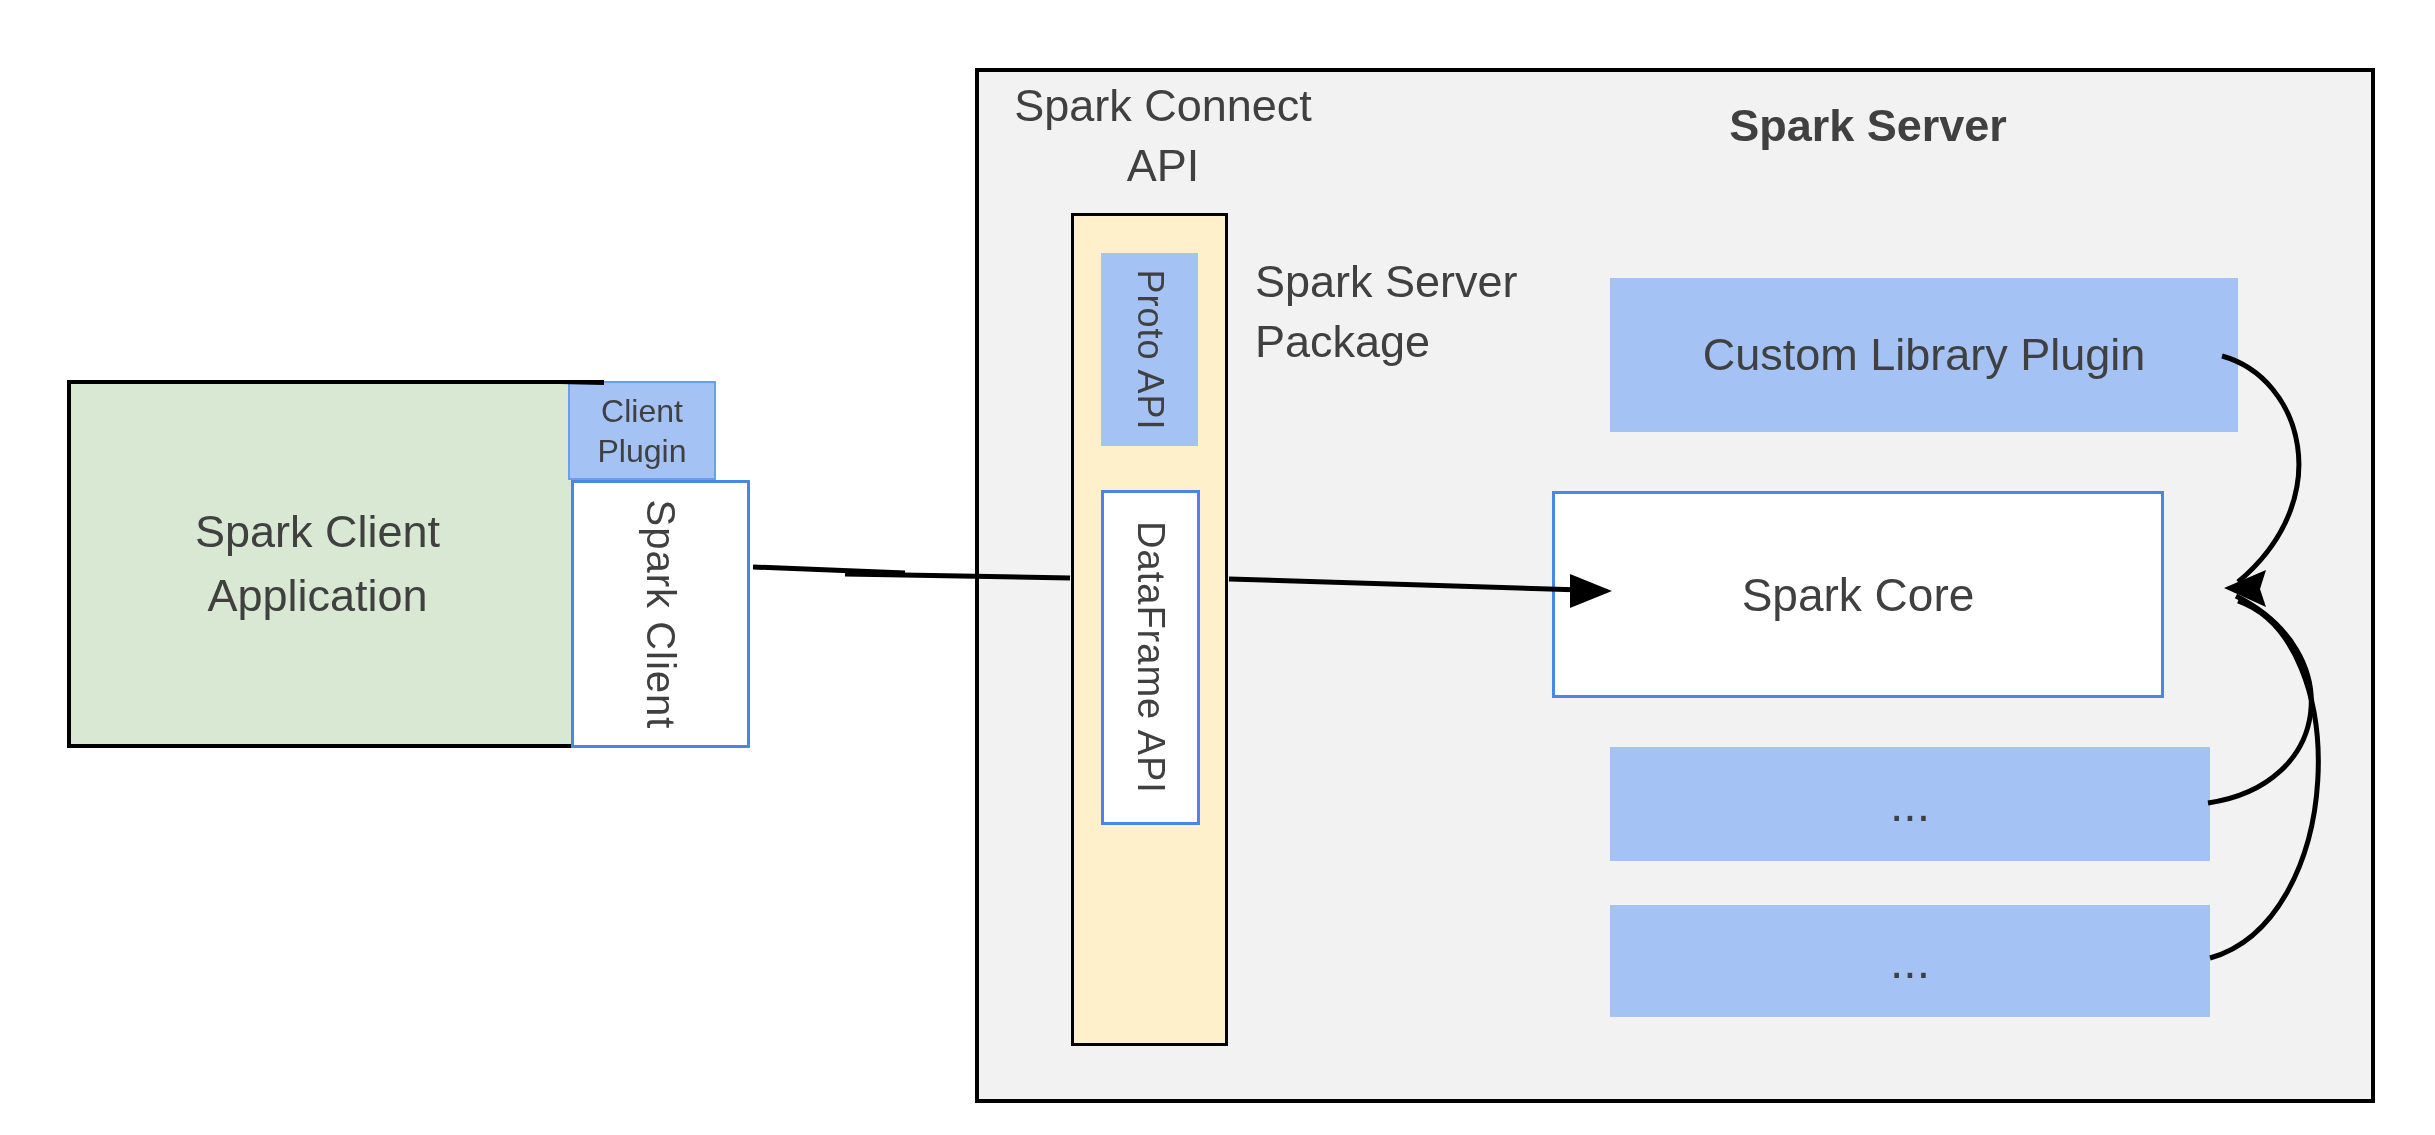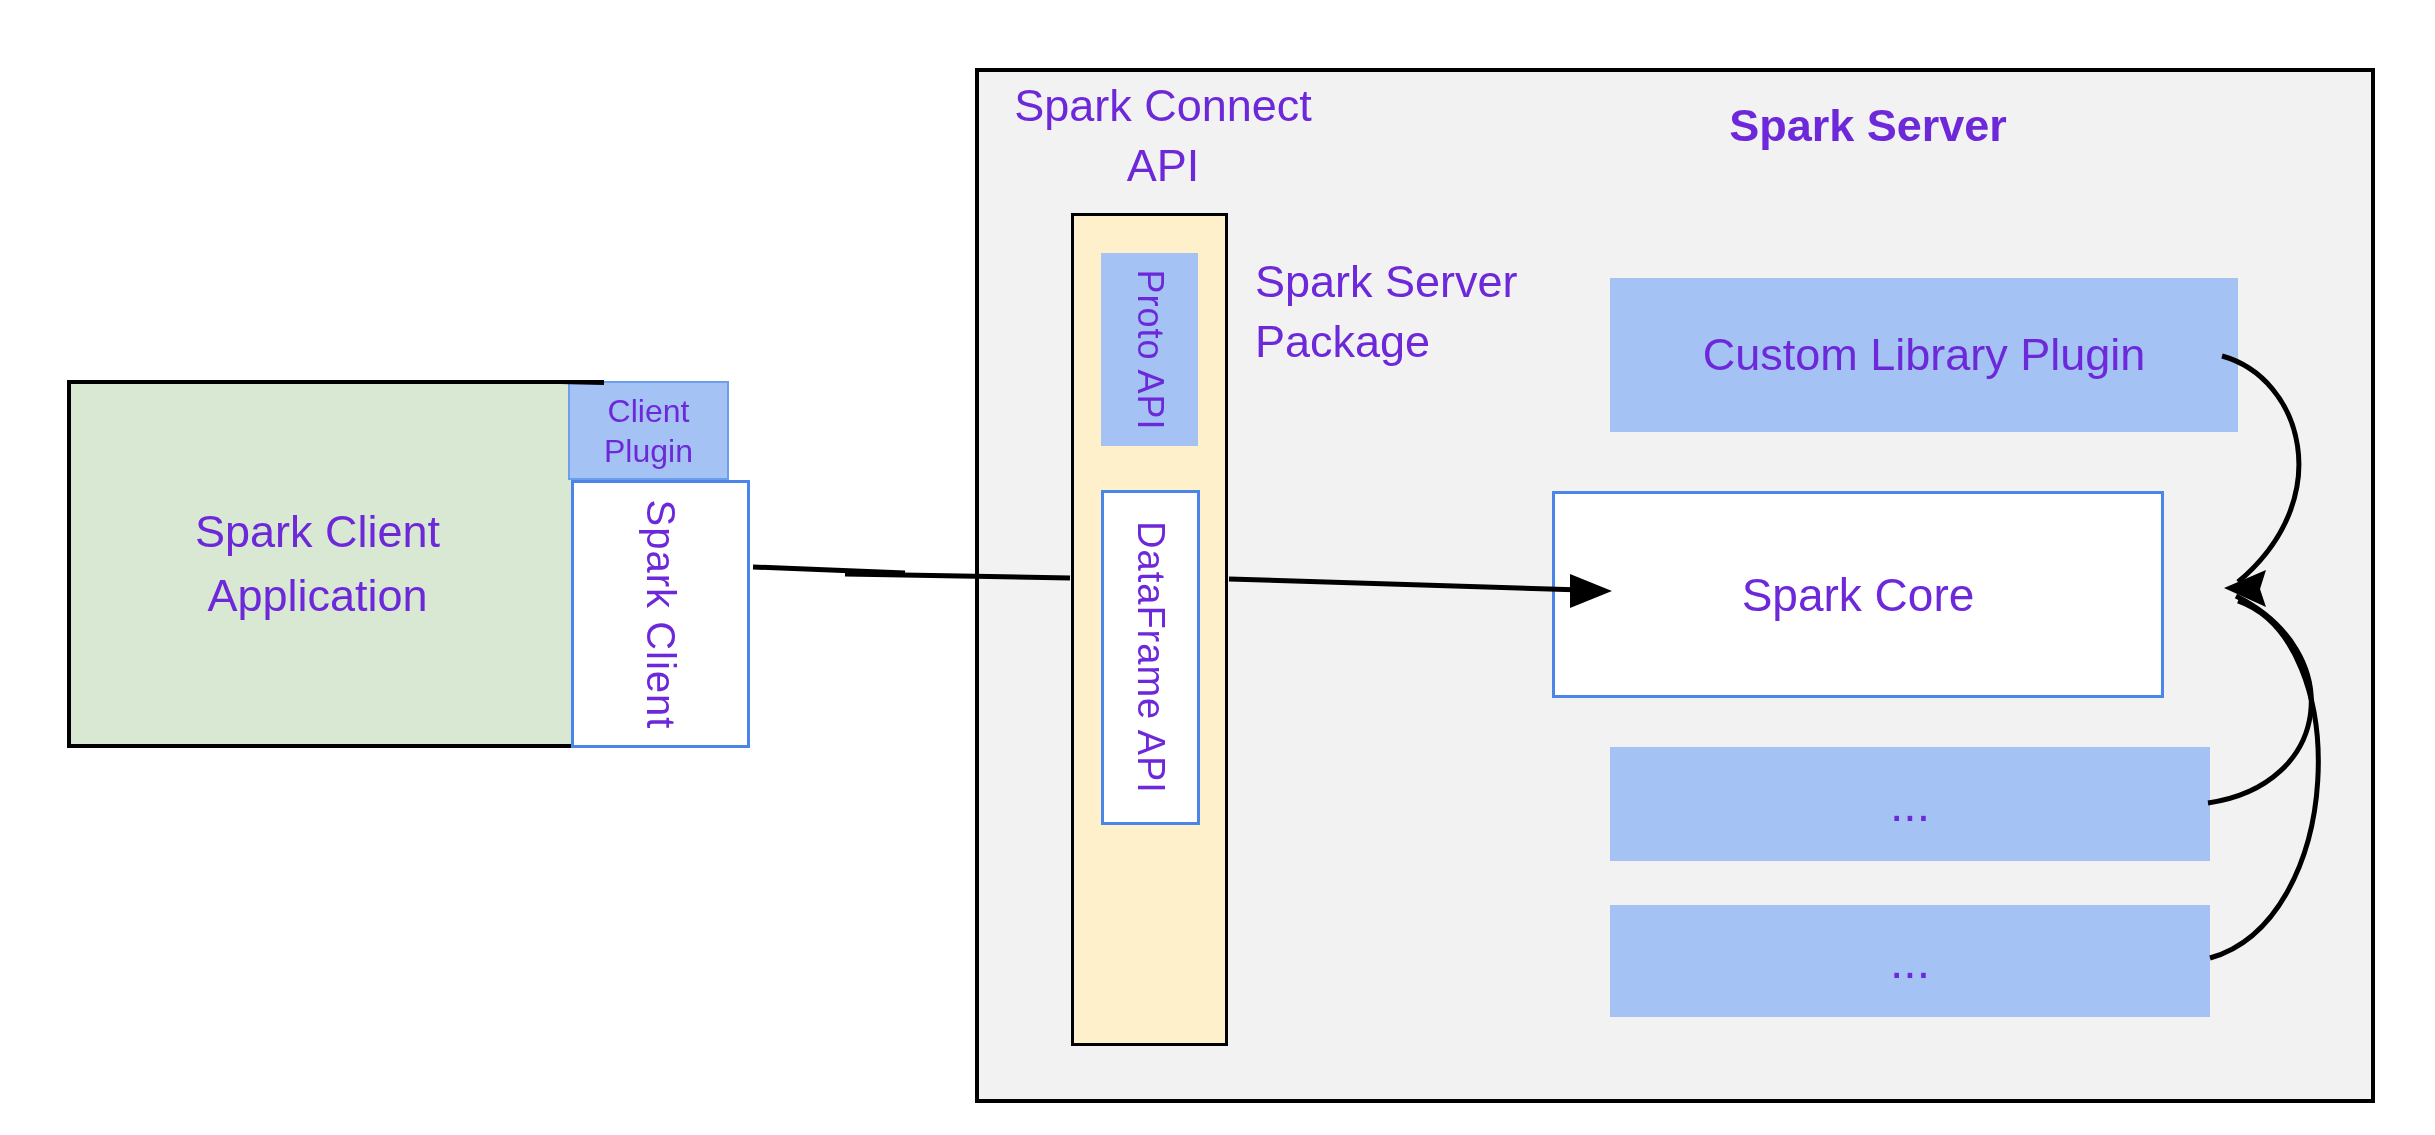"Spark Connect" #canvas { color: #6d28d9 -> #404040 }
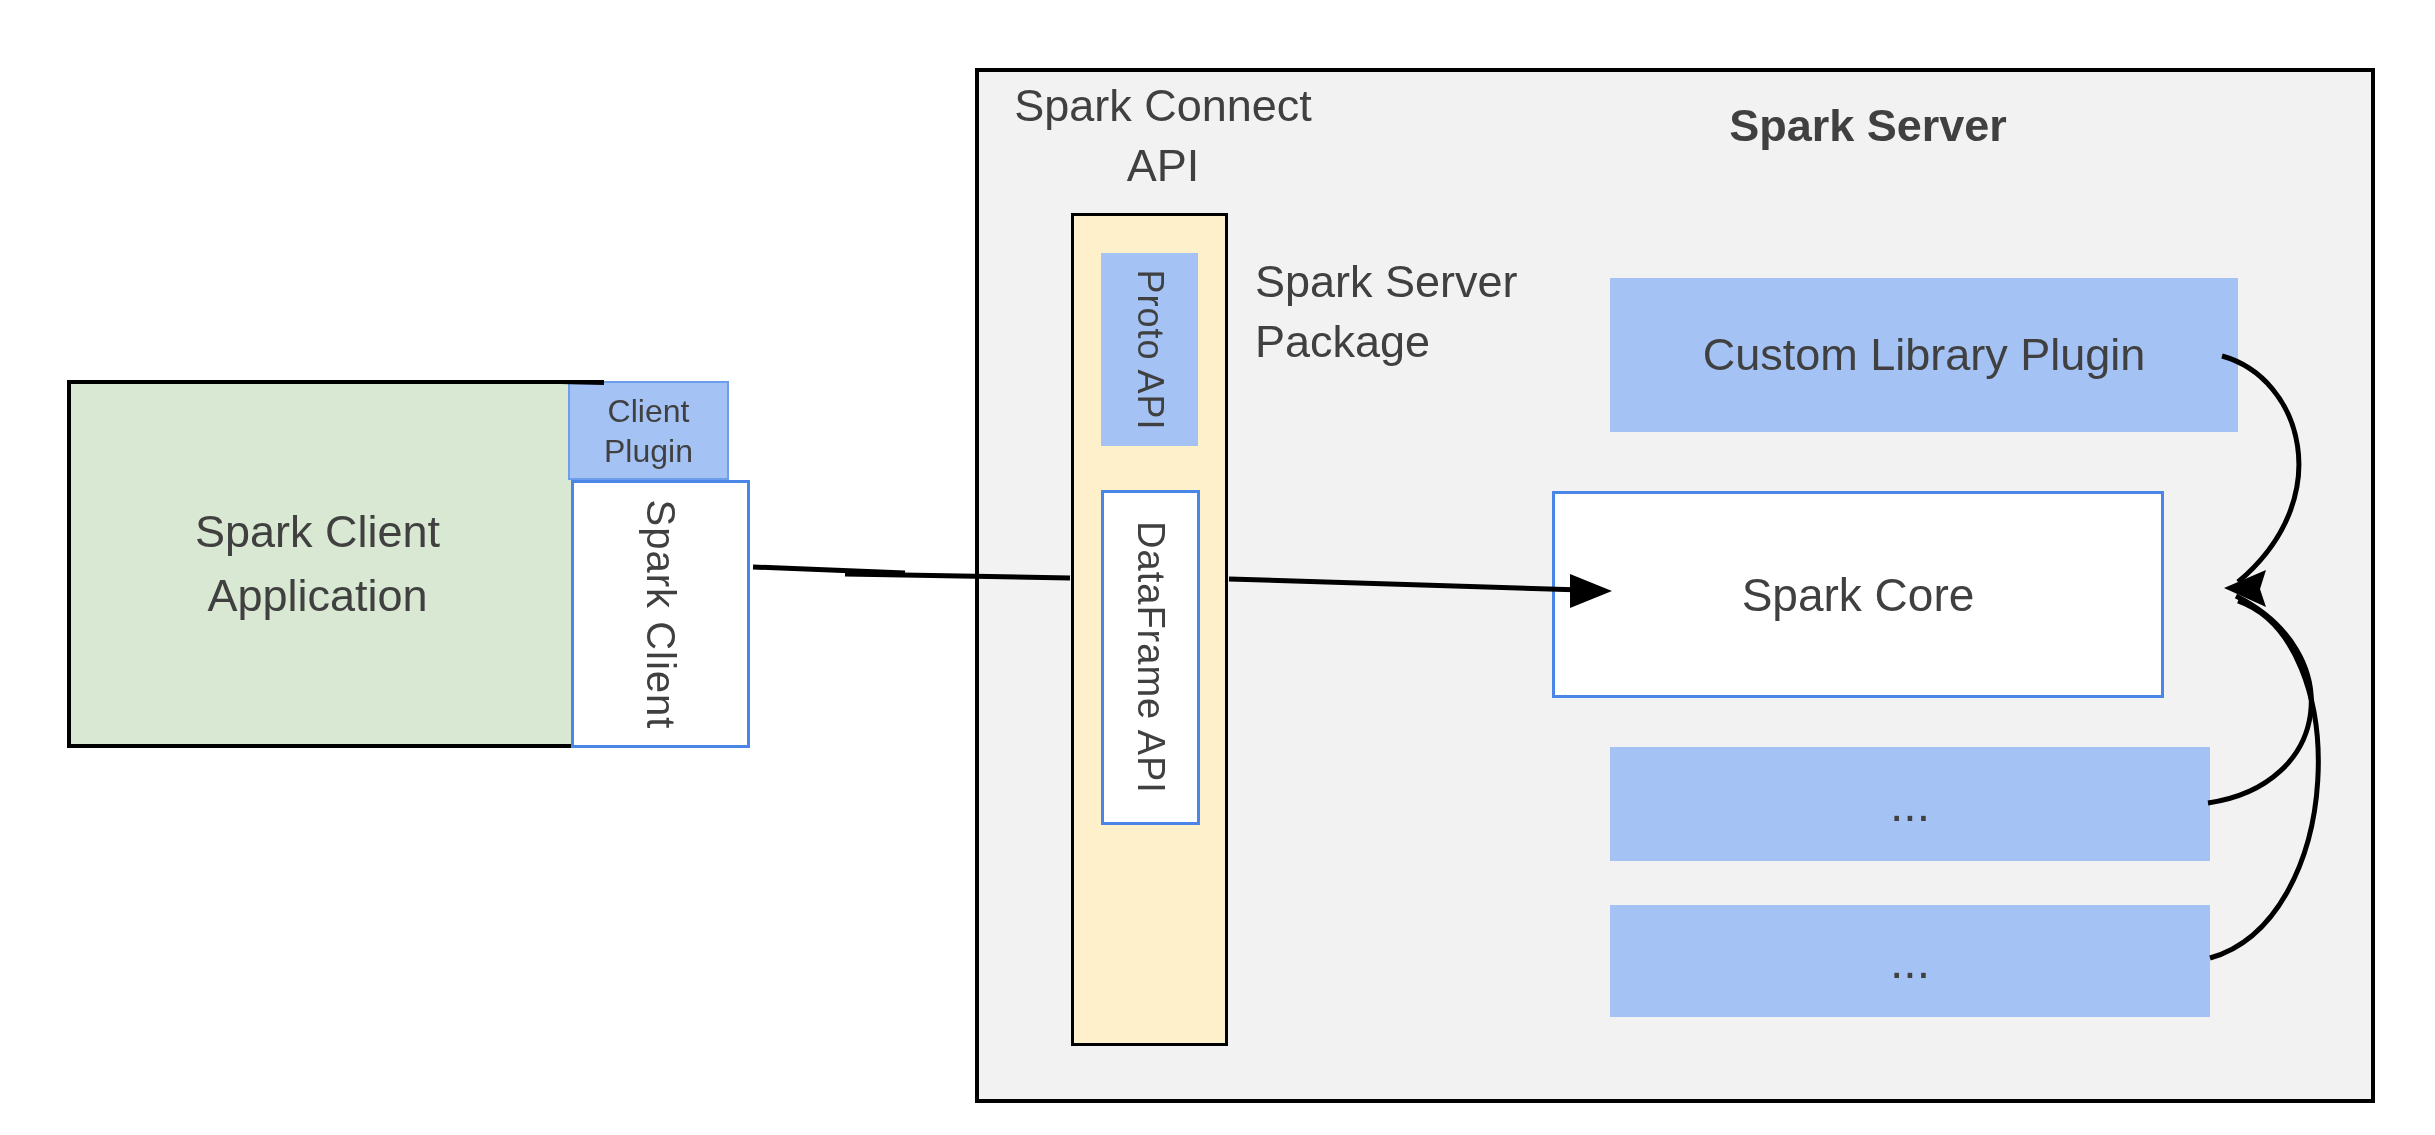"Client" .client-package { width: 161px -> 148px }
